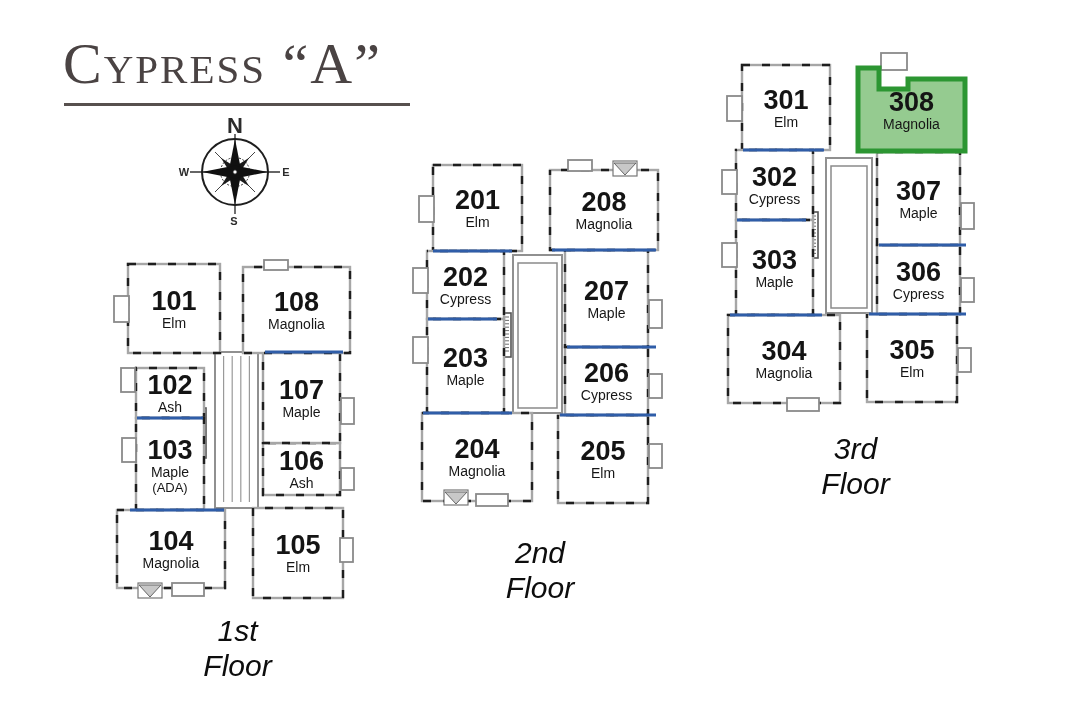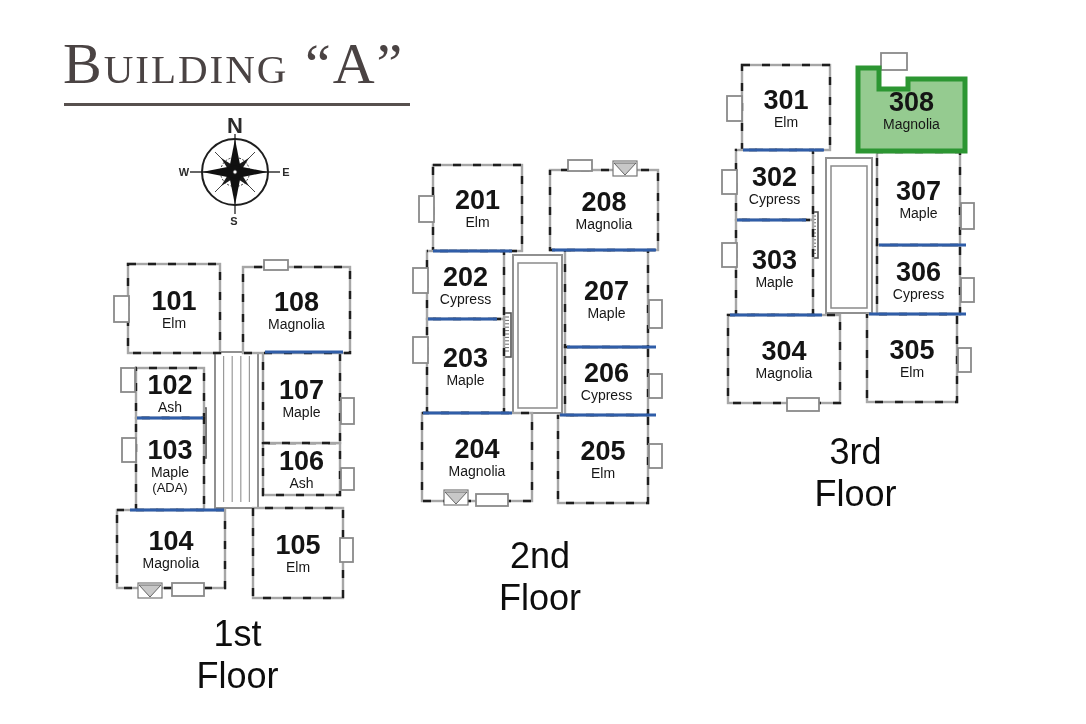"Building “A”" h1 { text: Building -> Cypress }
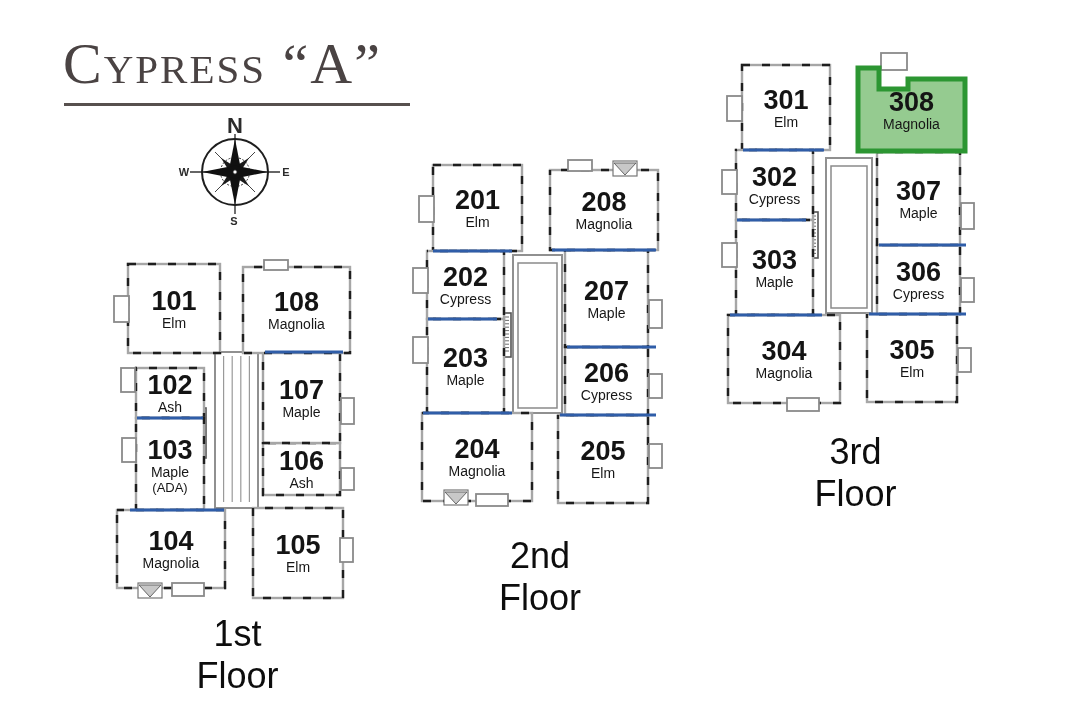"3rd" .floor-label { font-size: 36px -> 30px; font-style: none -> italic }
